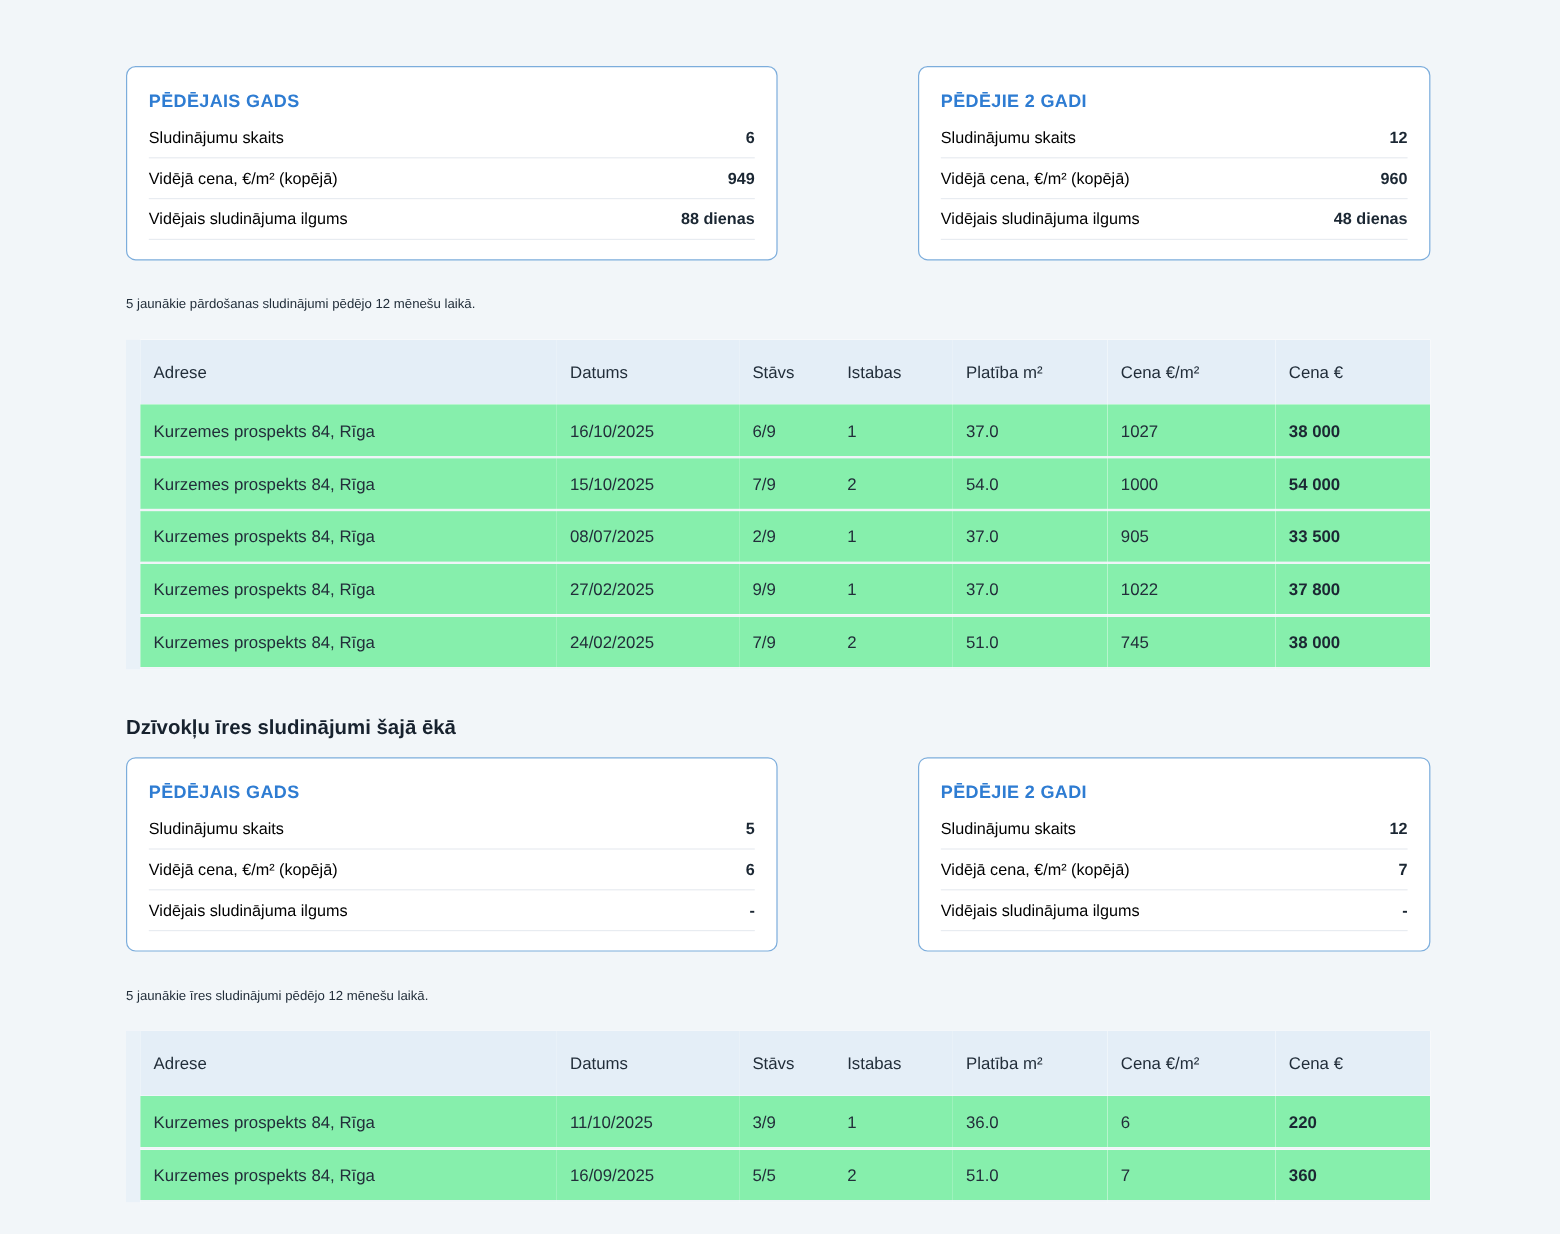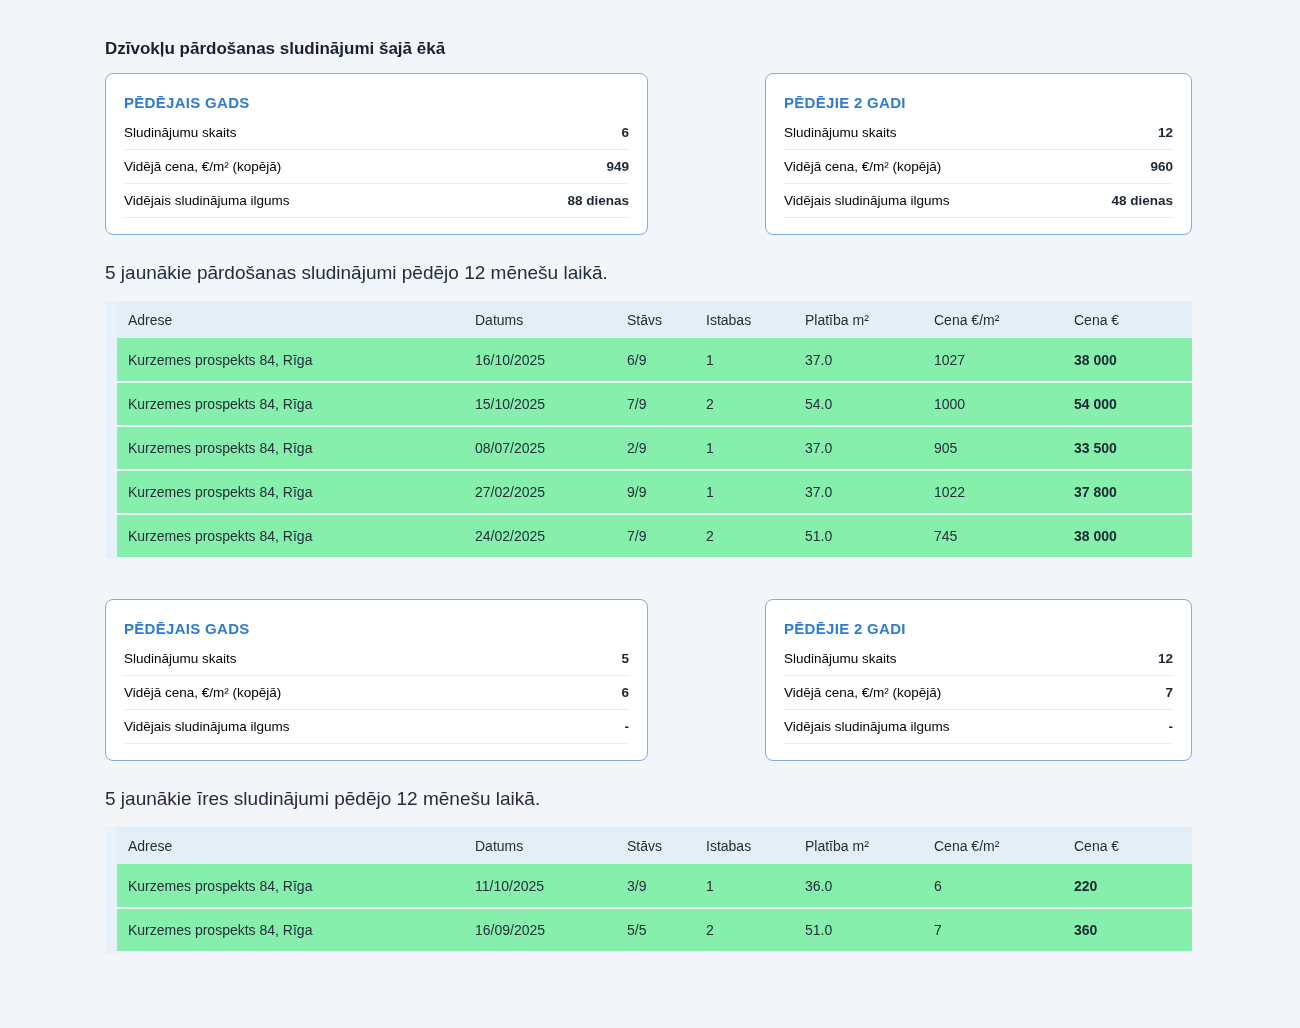"Dzīvokļu pārdošanas sludinājumi šajā ēkā" h2.section-title { html: <h2>Dzīvokļu pārdošanas sludinājumi šajā ēkā</h2> -> none }
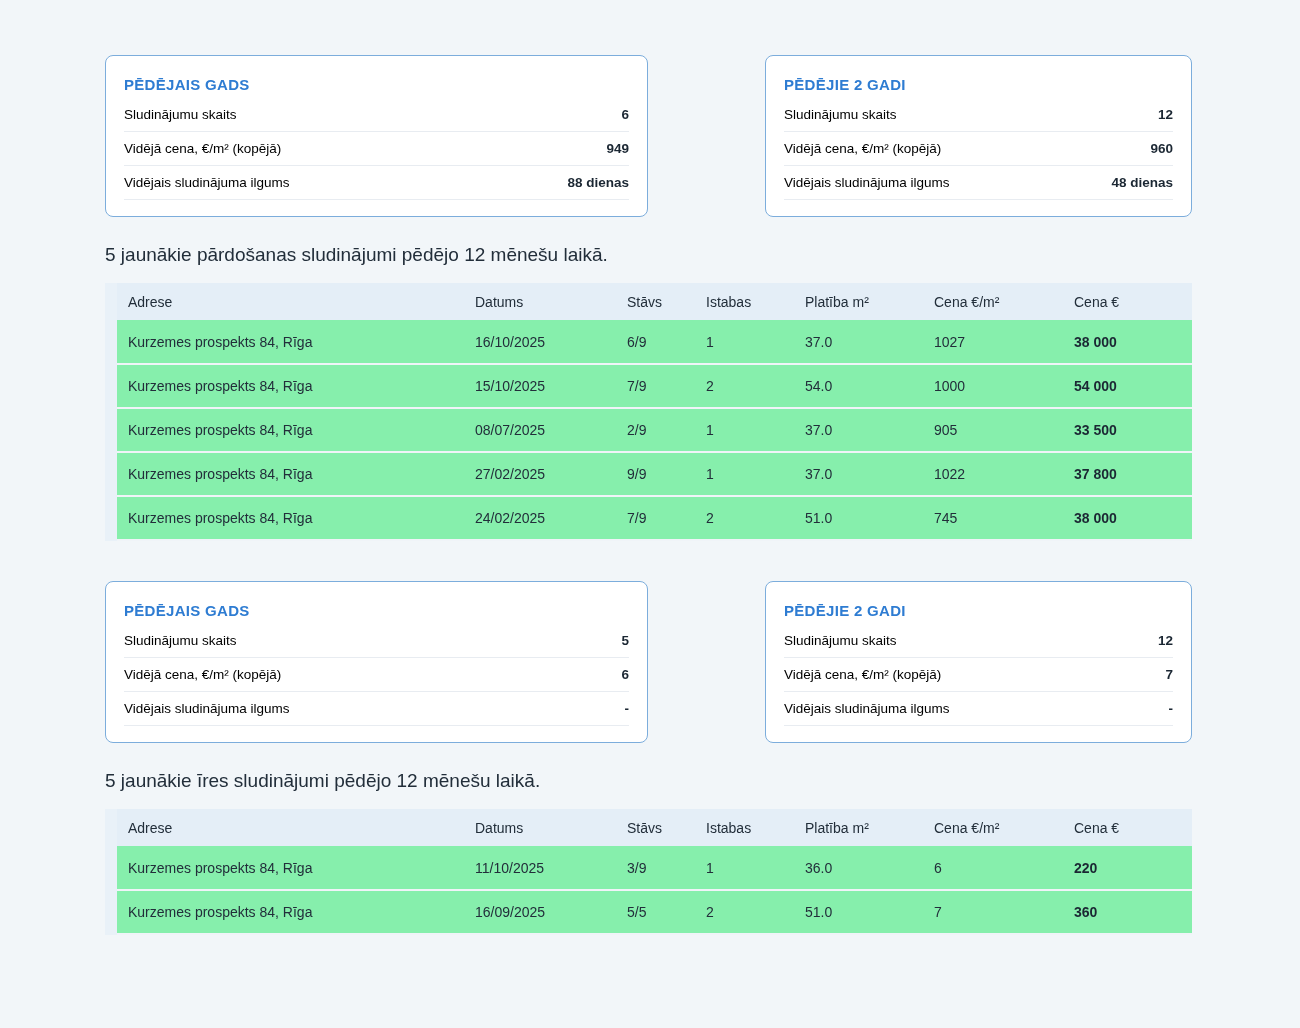"5 jaunākie pārdošanas sludinājumi pēdējo" .caption { font-size: 19px -> 11px }
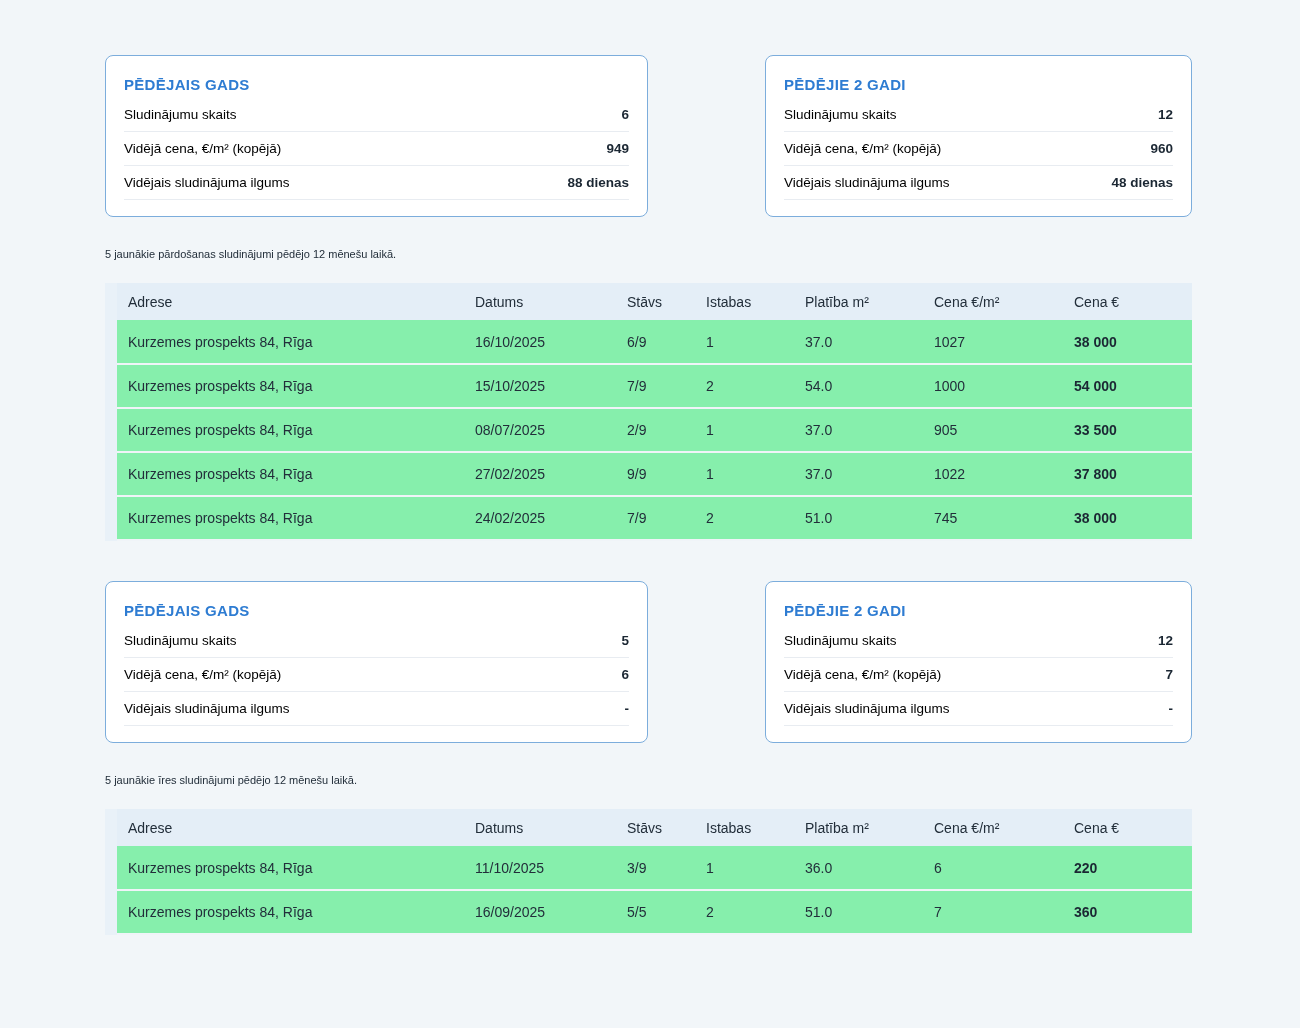"Adrese" thead th { height: 37px -> 54px }
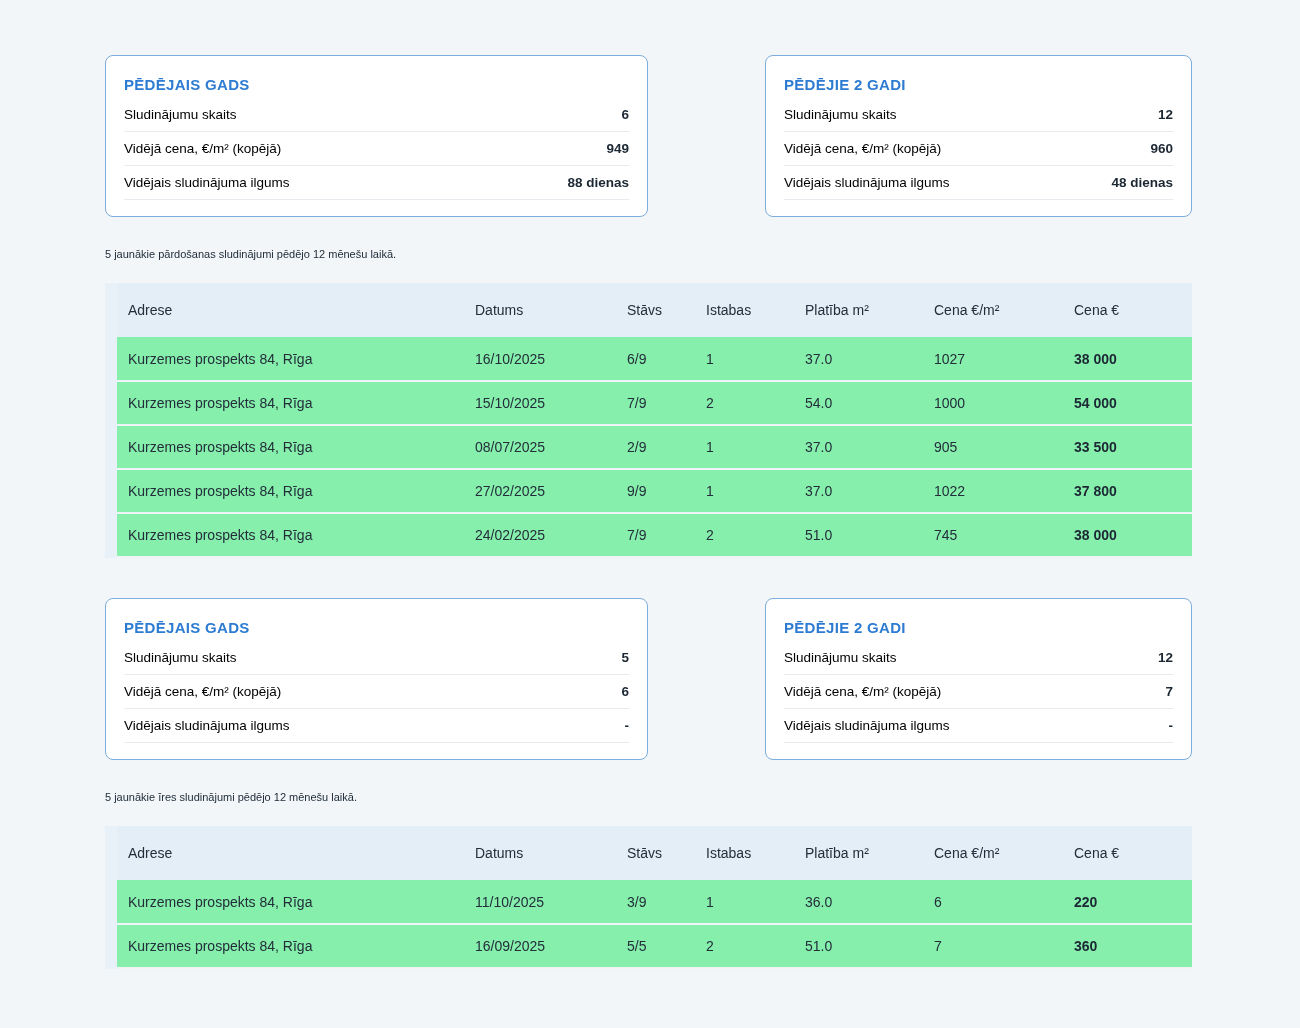"Dzīvokļu īres sludinājumi šajā ēkā" h2.section-title { html: none -> <h2>Dzīvokļu īres sludinājumi šajā ēkā</h2> }
